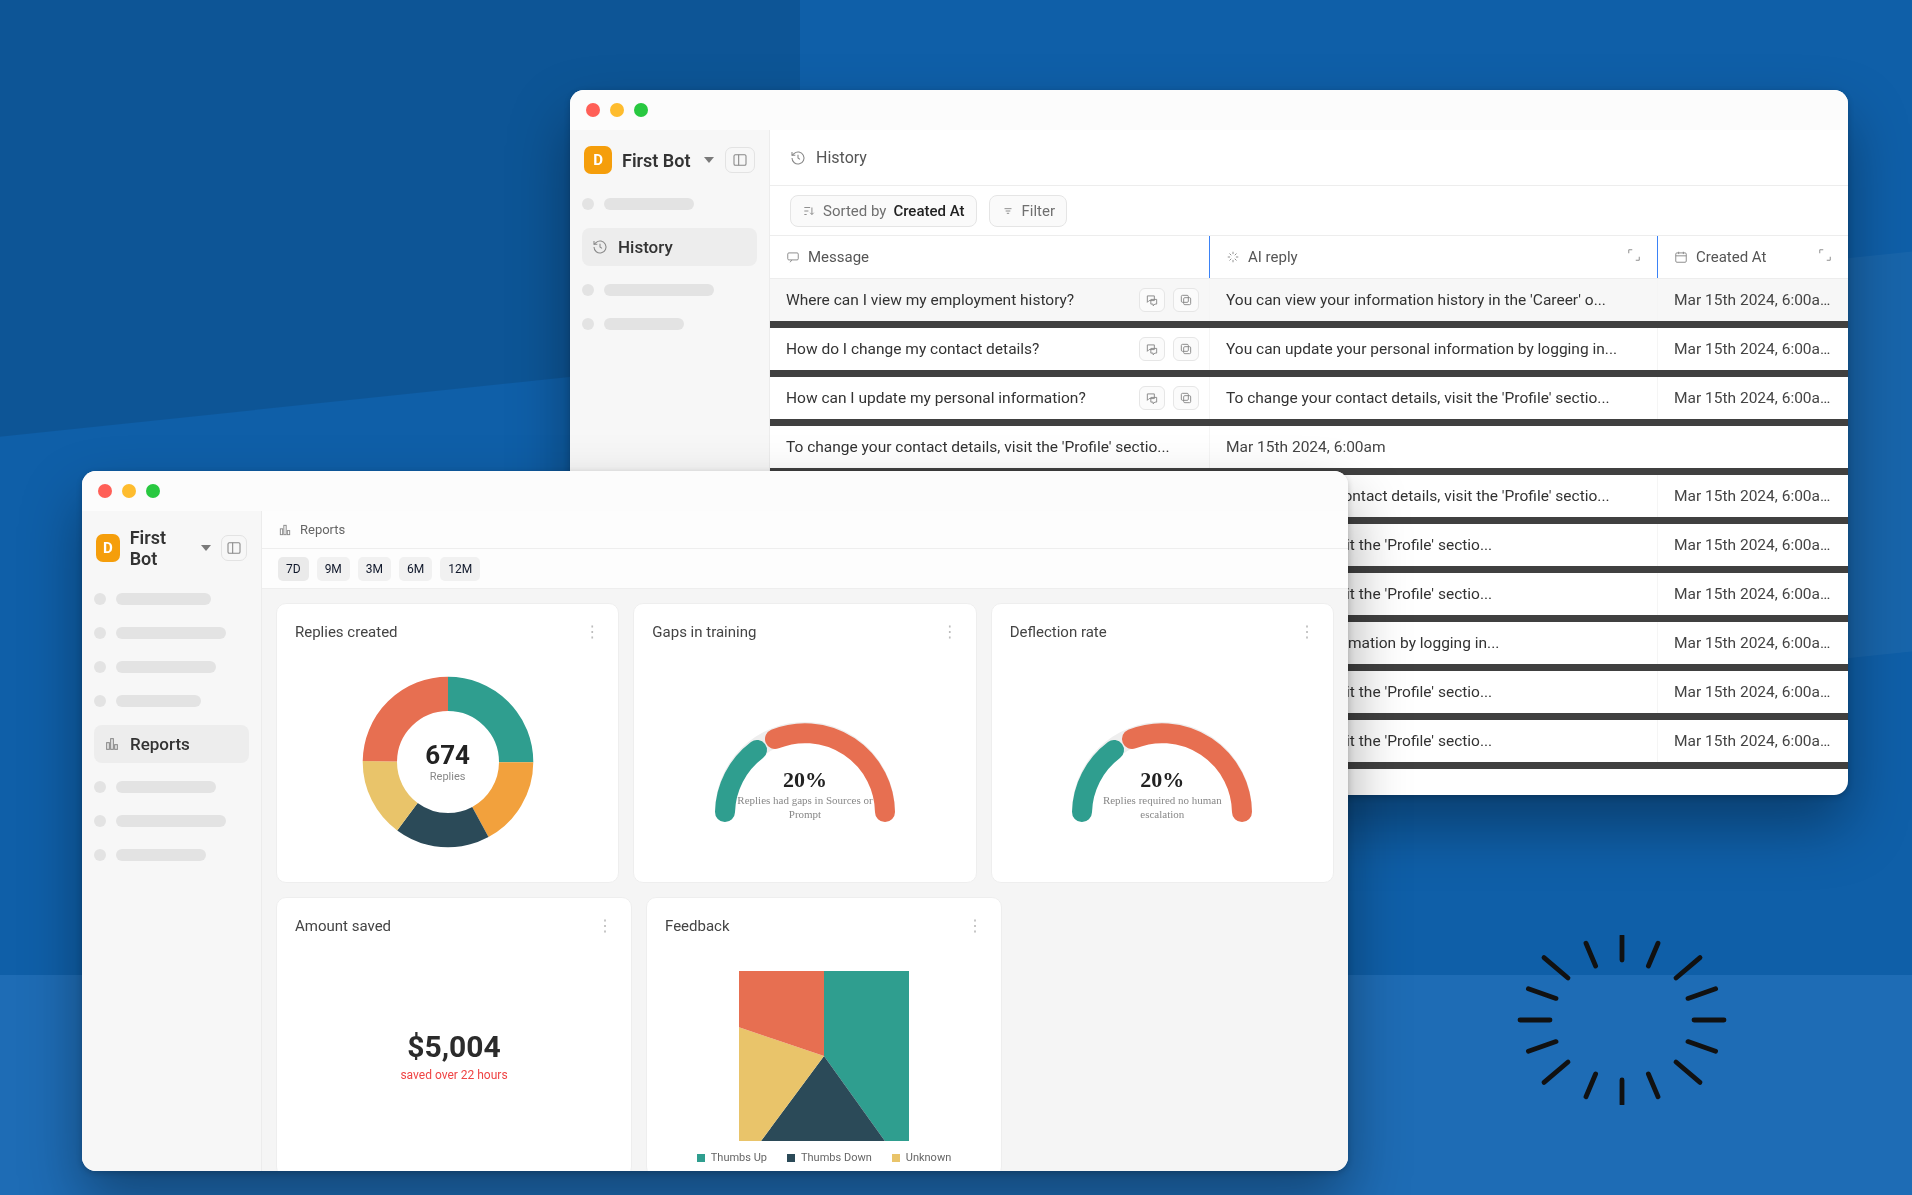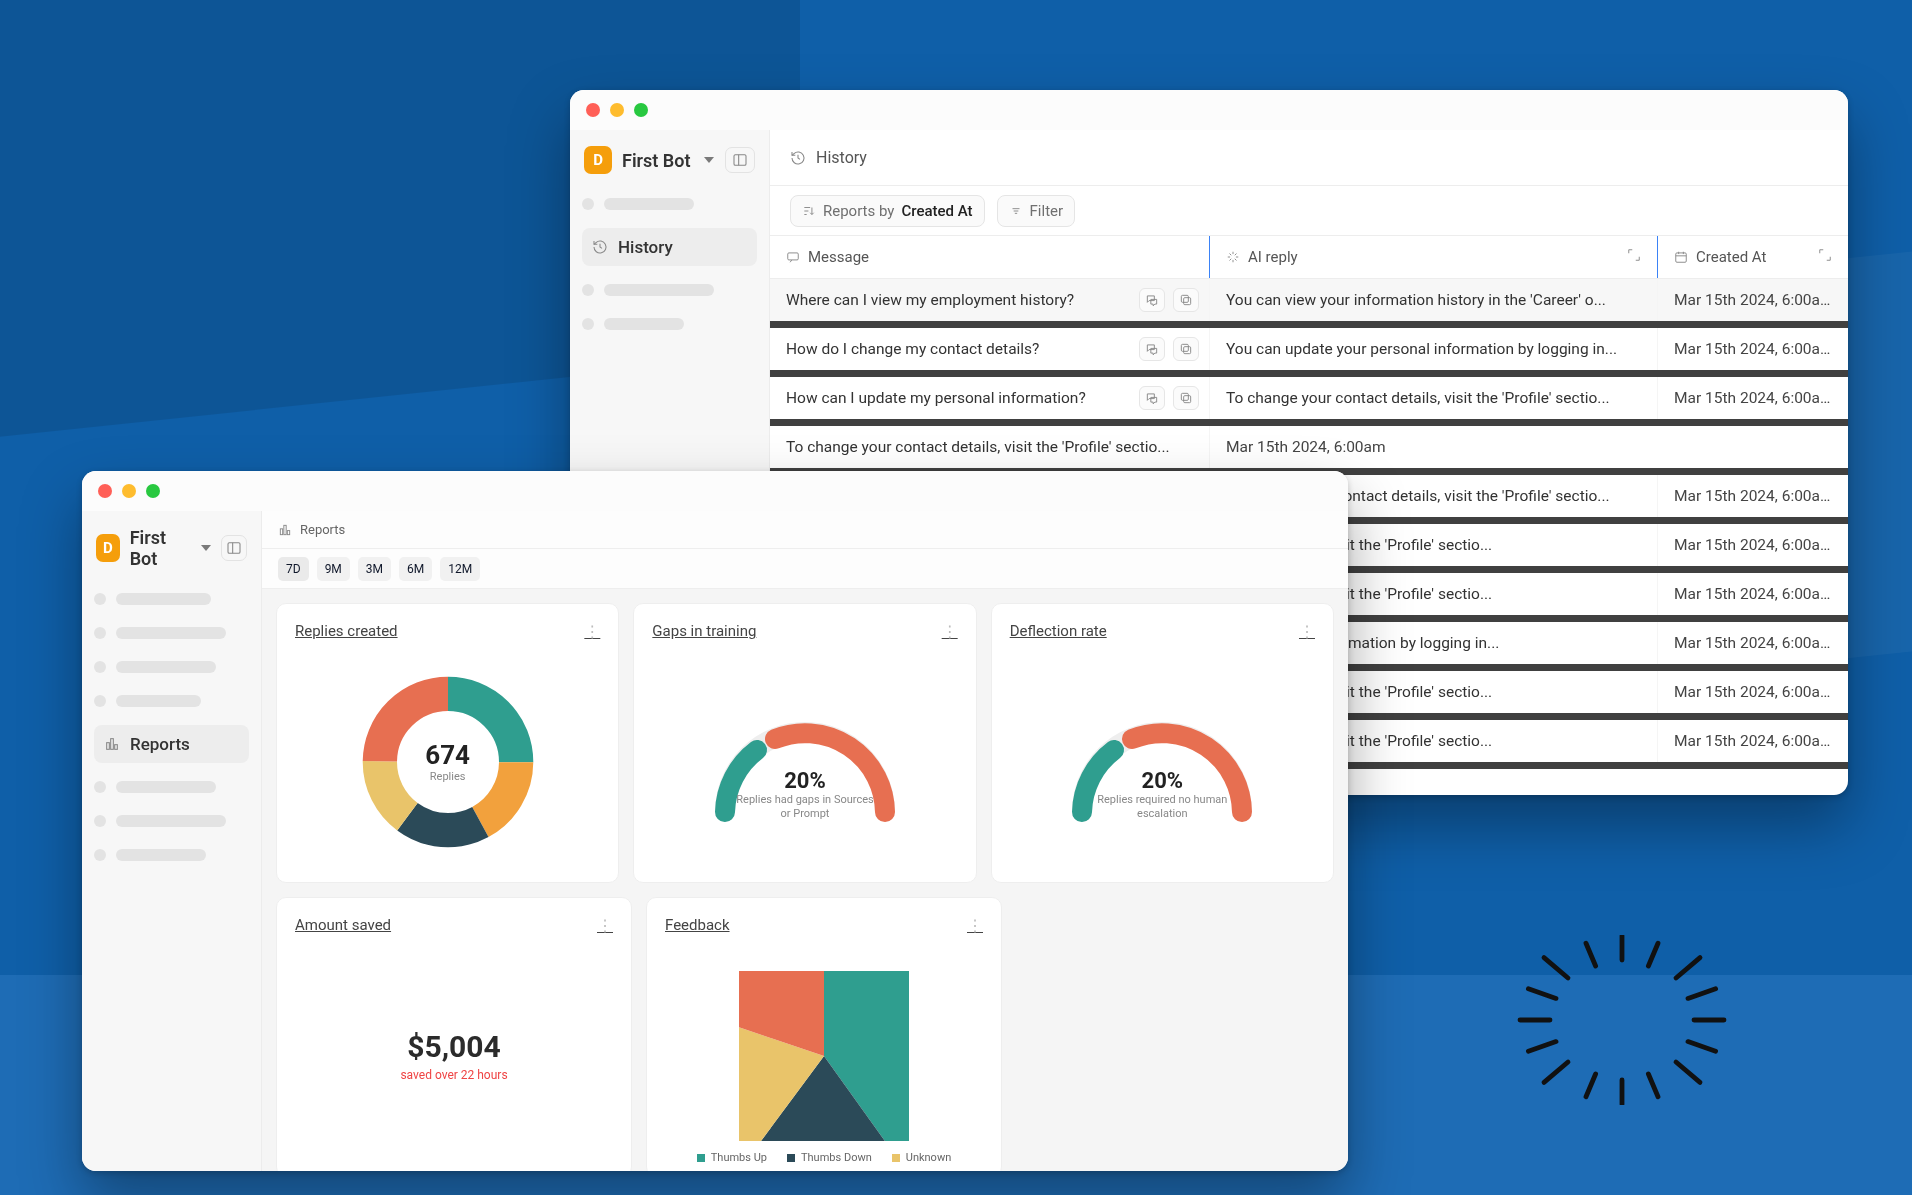"Reports by" span { text: Reports -> Sorted }
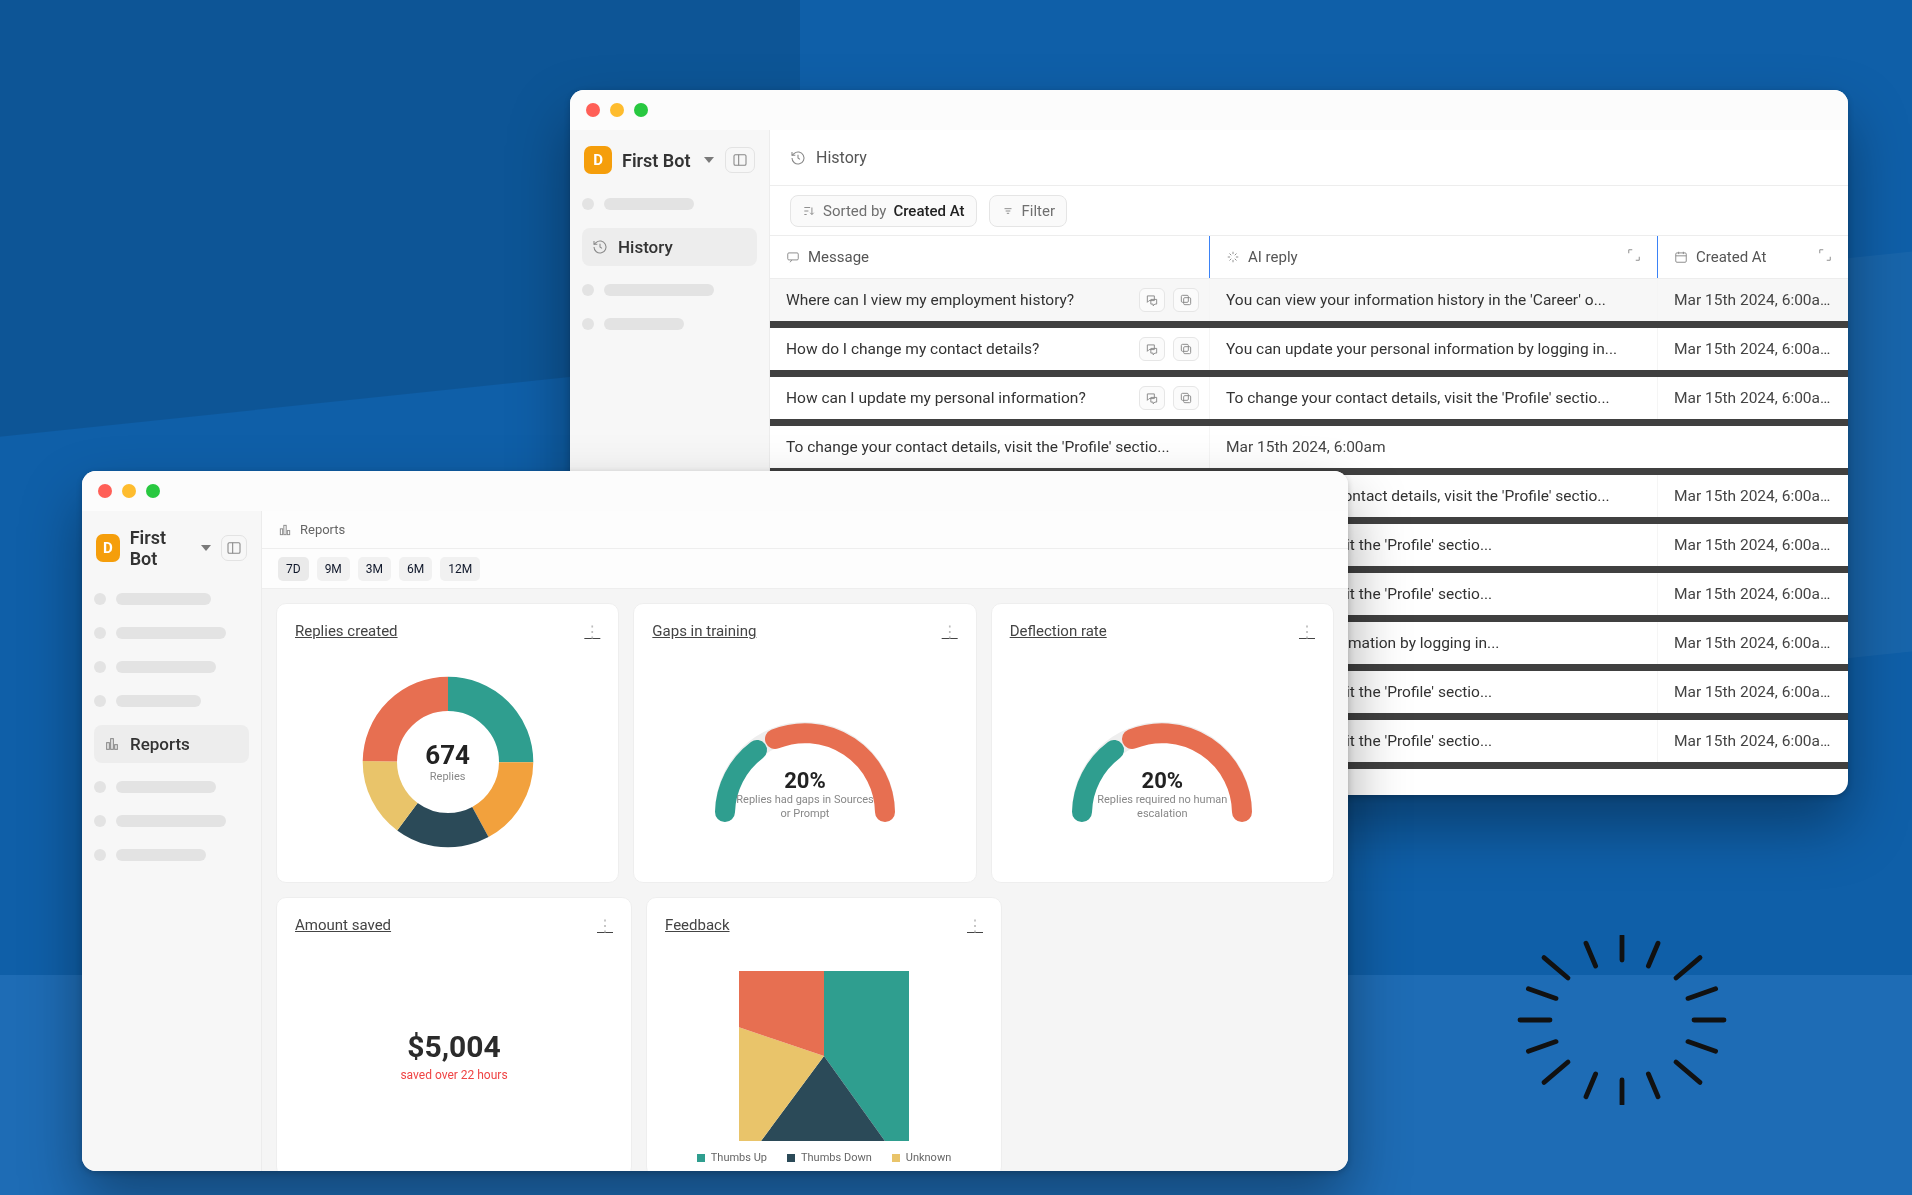"Replies created" .card-title { align-items: flex-start -> flex-end; text-decoration: underline -> none }
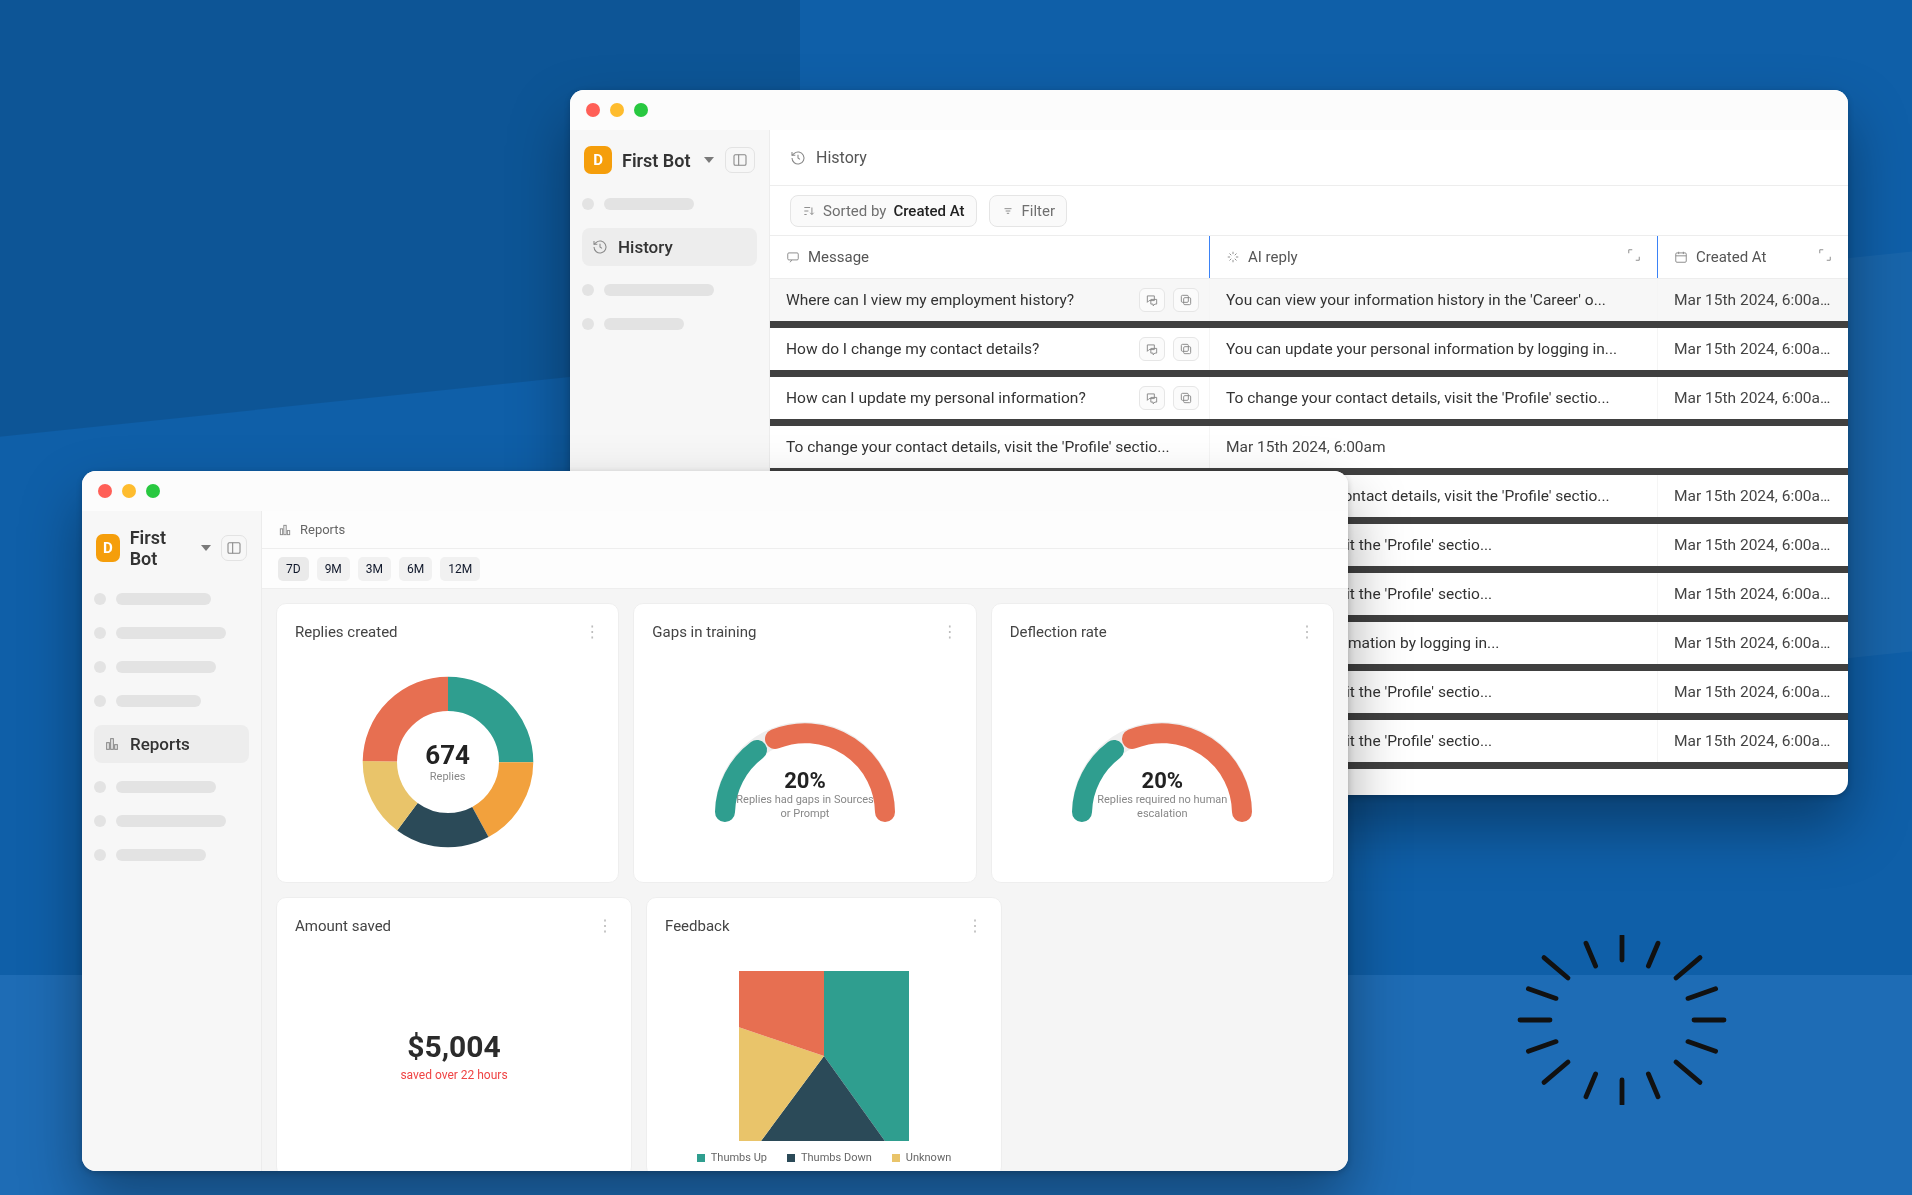"20%" .gauge-wrap { font-family: none -> Liberation Serif, serif }
